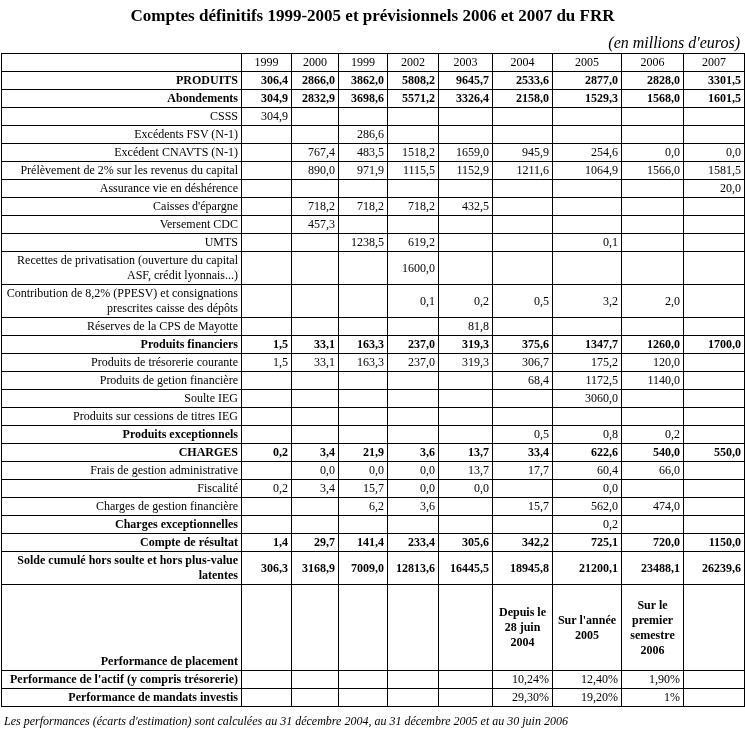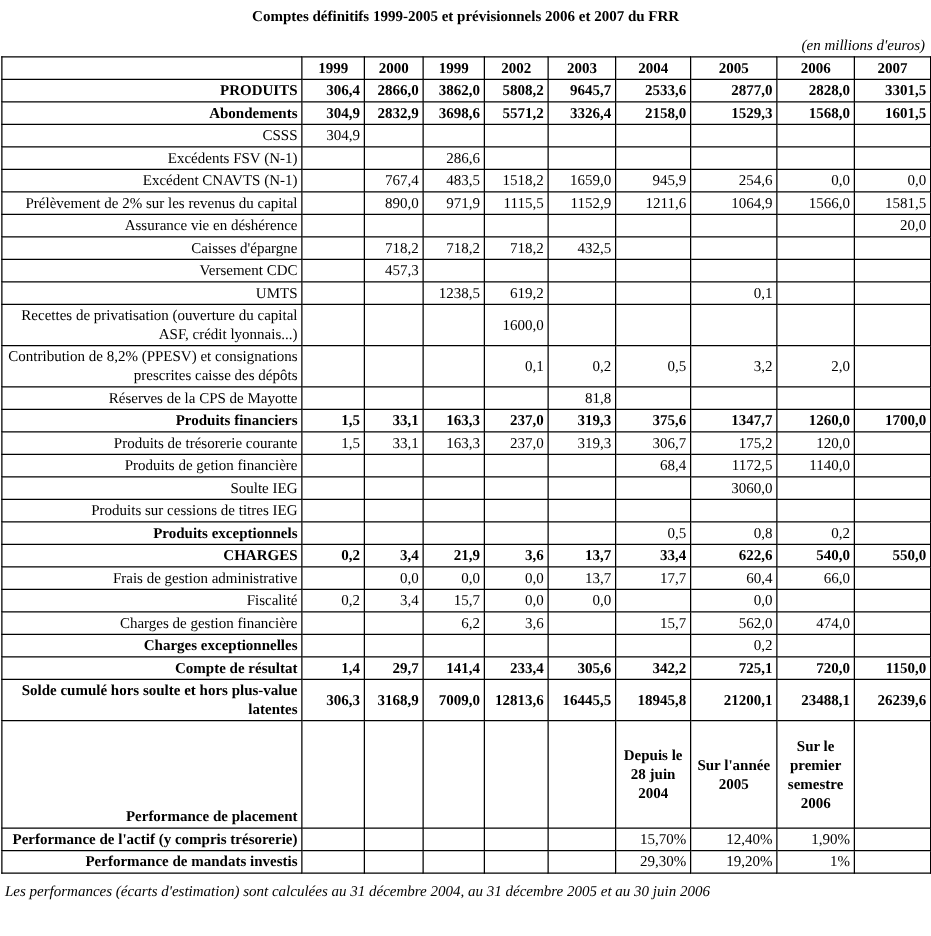"Comptes définitifs 1999-2005 et" .title { font-size: 12px -> 17px }
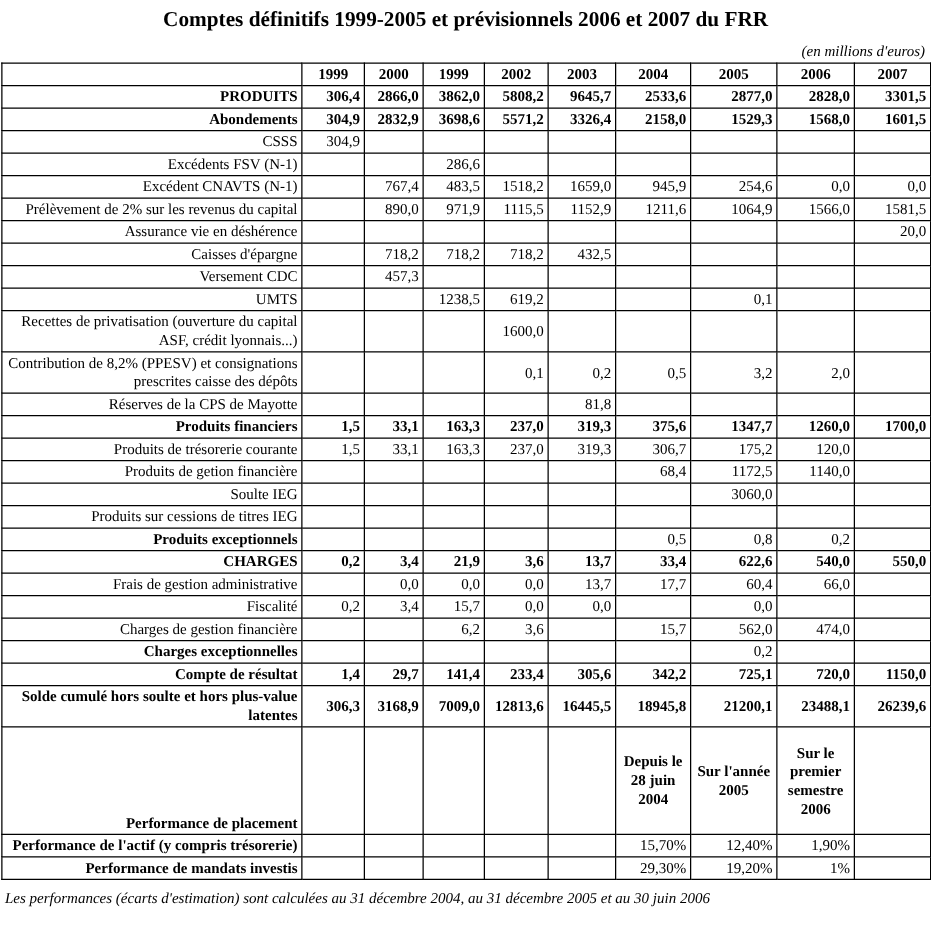"(en millions d'euros)" .units { font-size: 12px -> 16px }
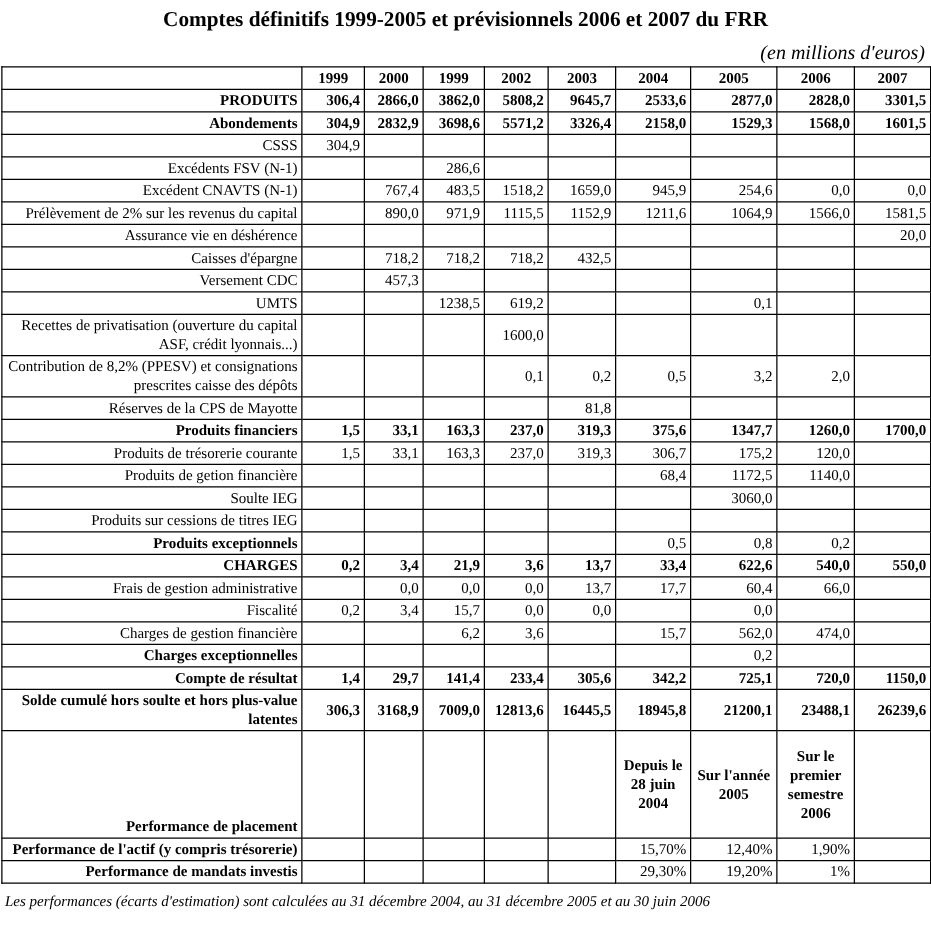"1999" th { font-weight: bold -> normal }
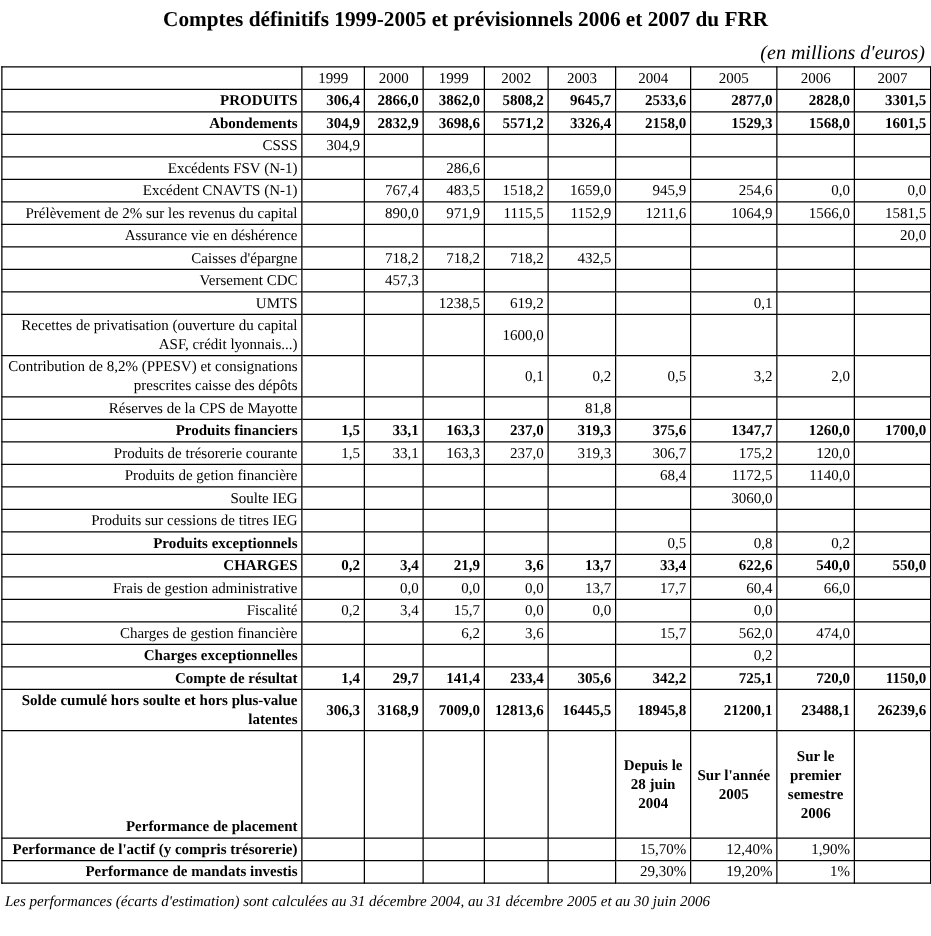"15,70%" td.val { text: 15,70% -> 10,24% }
